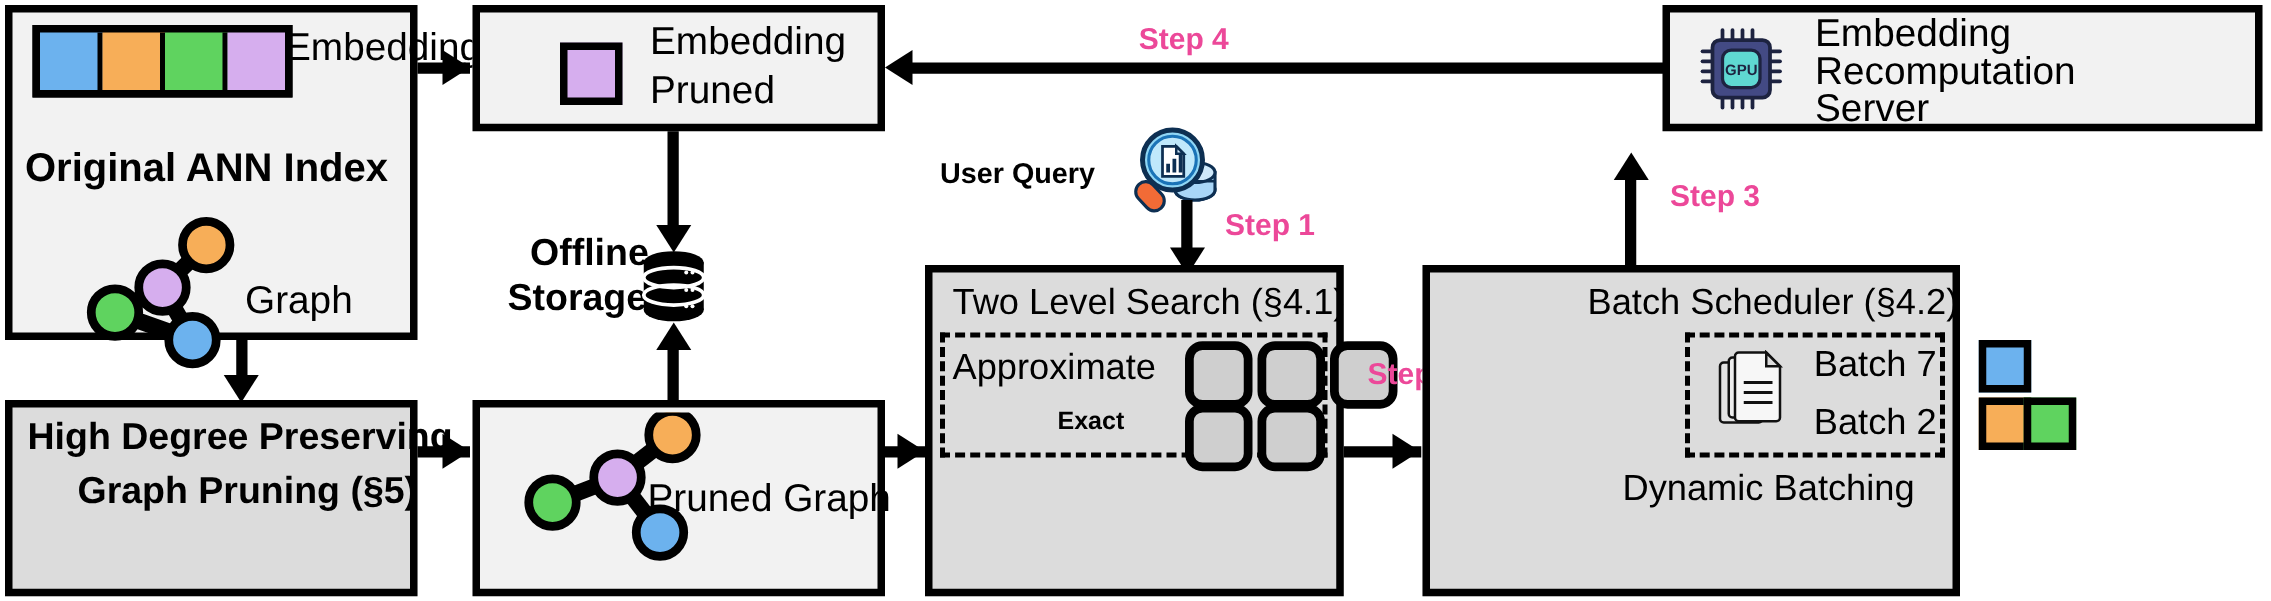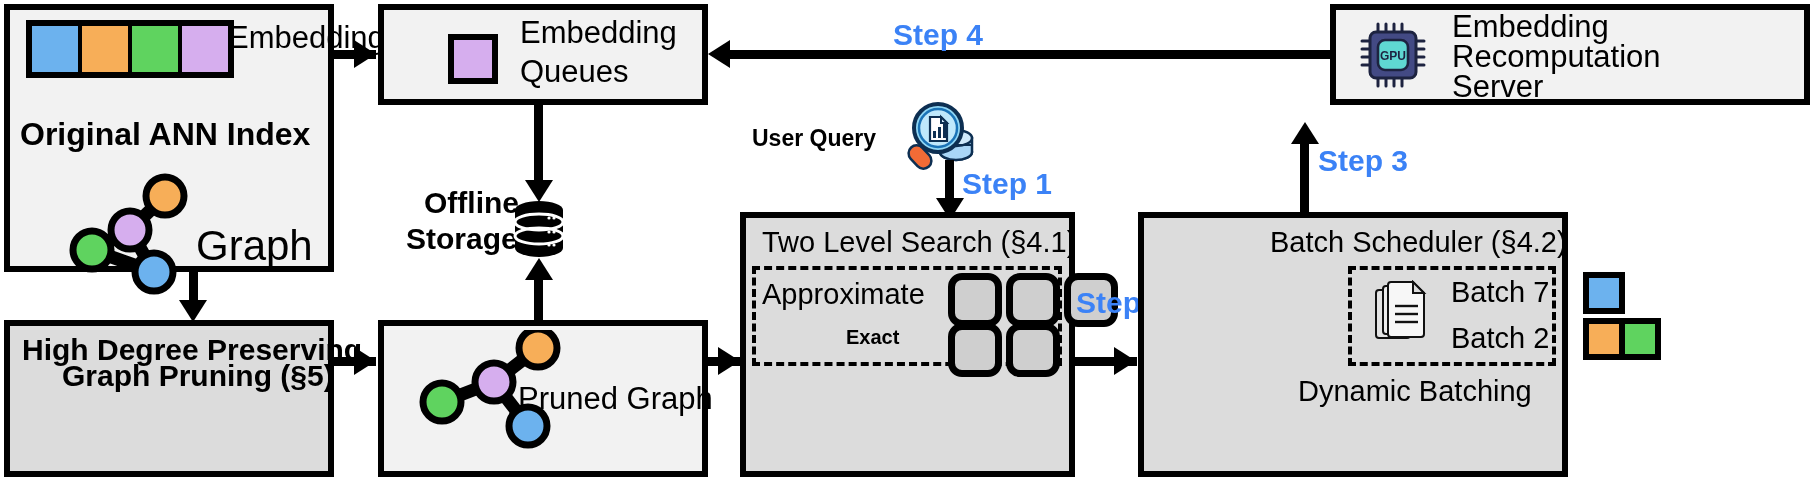"Step 4" .steplbl { color: #3b82f6 -> #ec4899; font-size: 30px -> 24px; margin-left: none -> 18px }
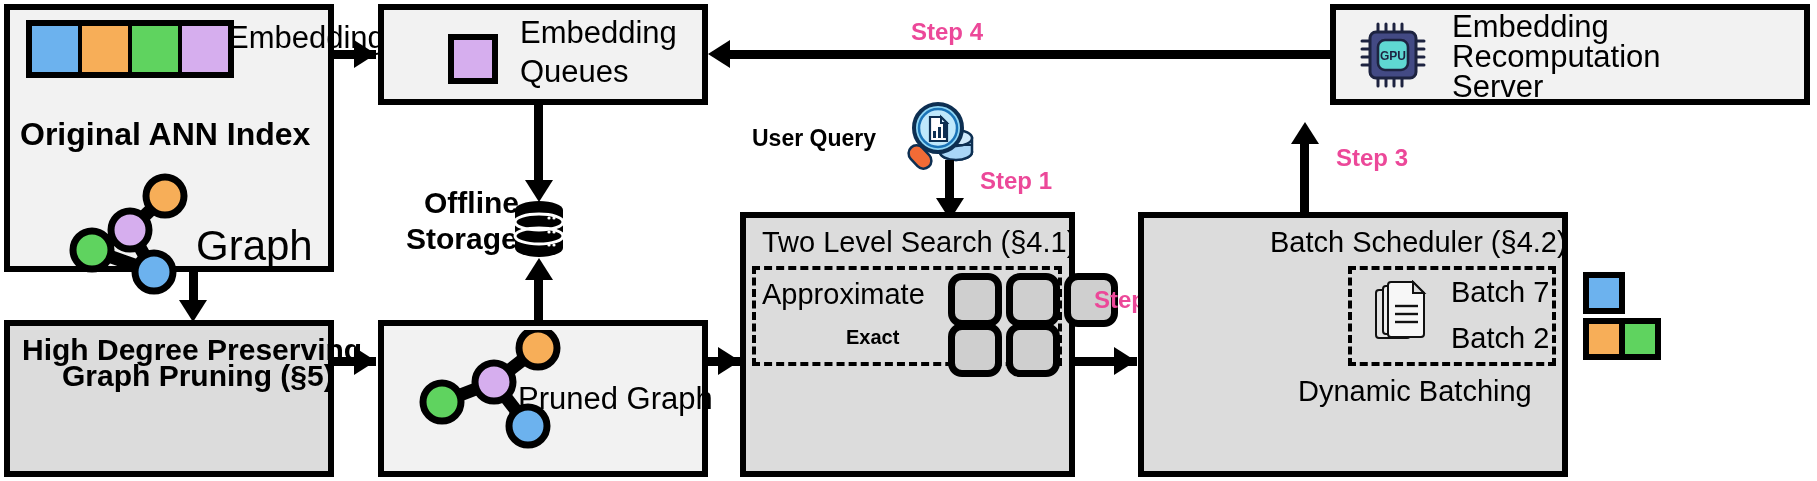"Queues" div.ttl { text: Queues -> Pruned }
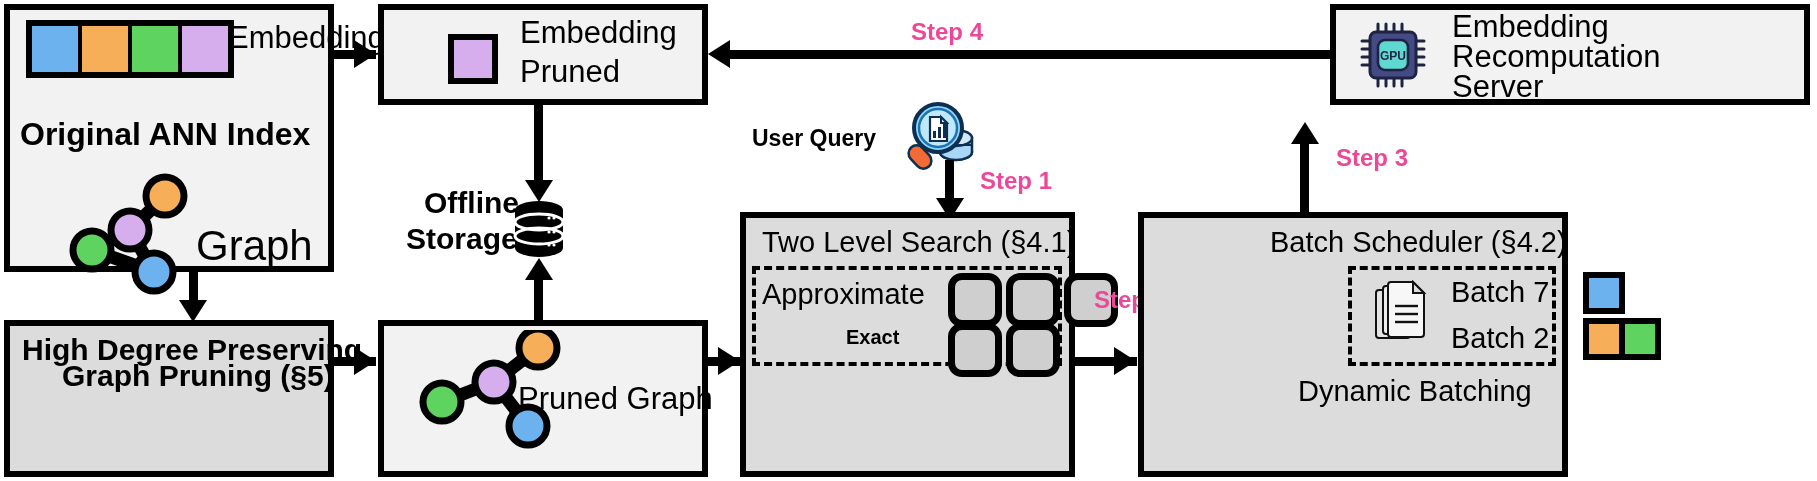"Graph" div.ttl { font-size: 42px -> 31px }
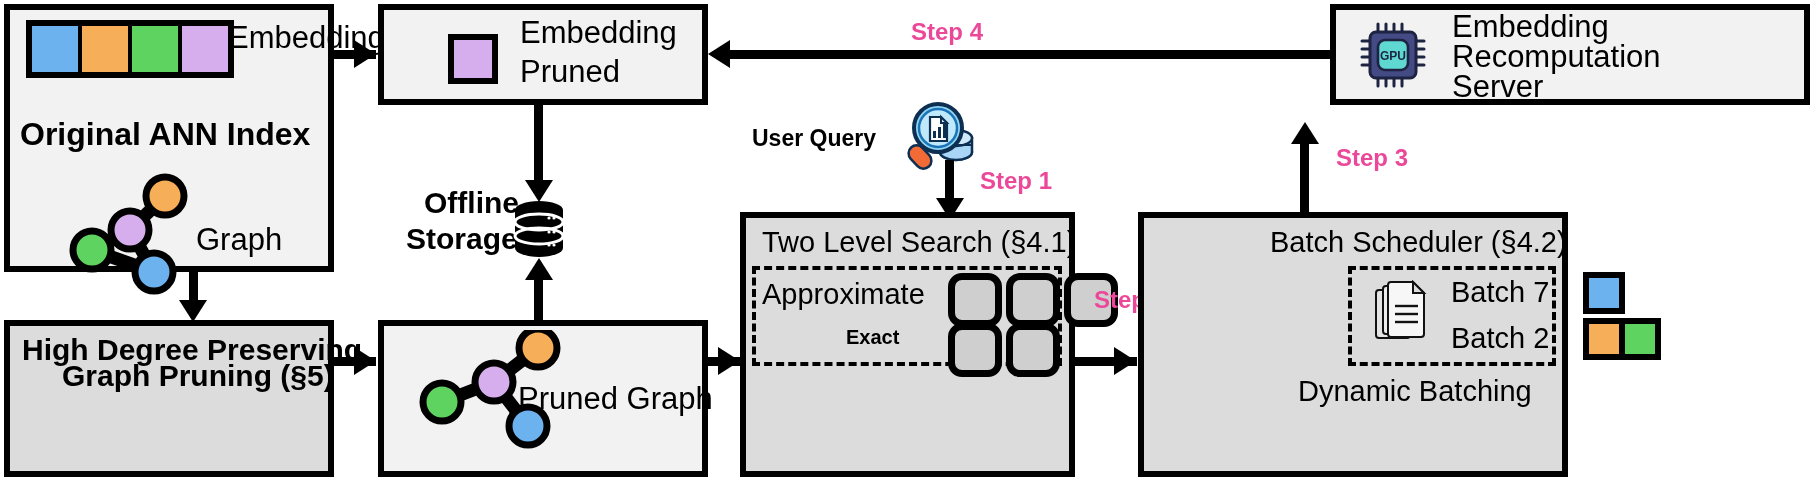"Graph Pruning (§5)" div.ttl { top: 359px -> 376px }
